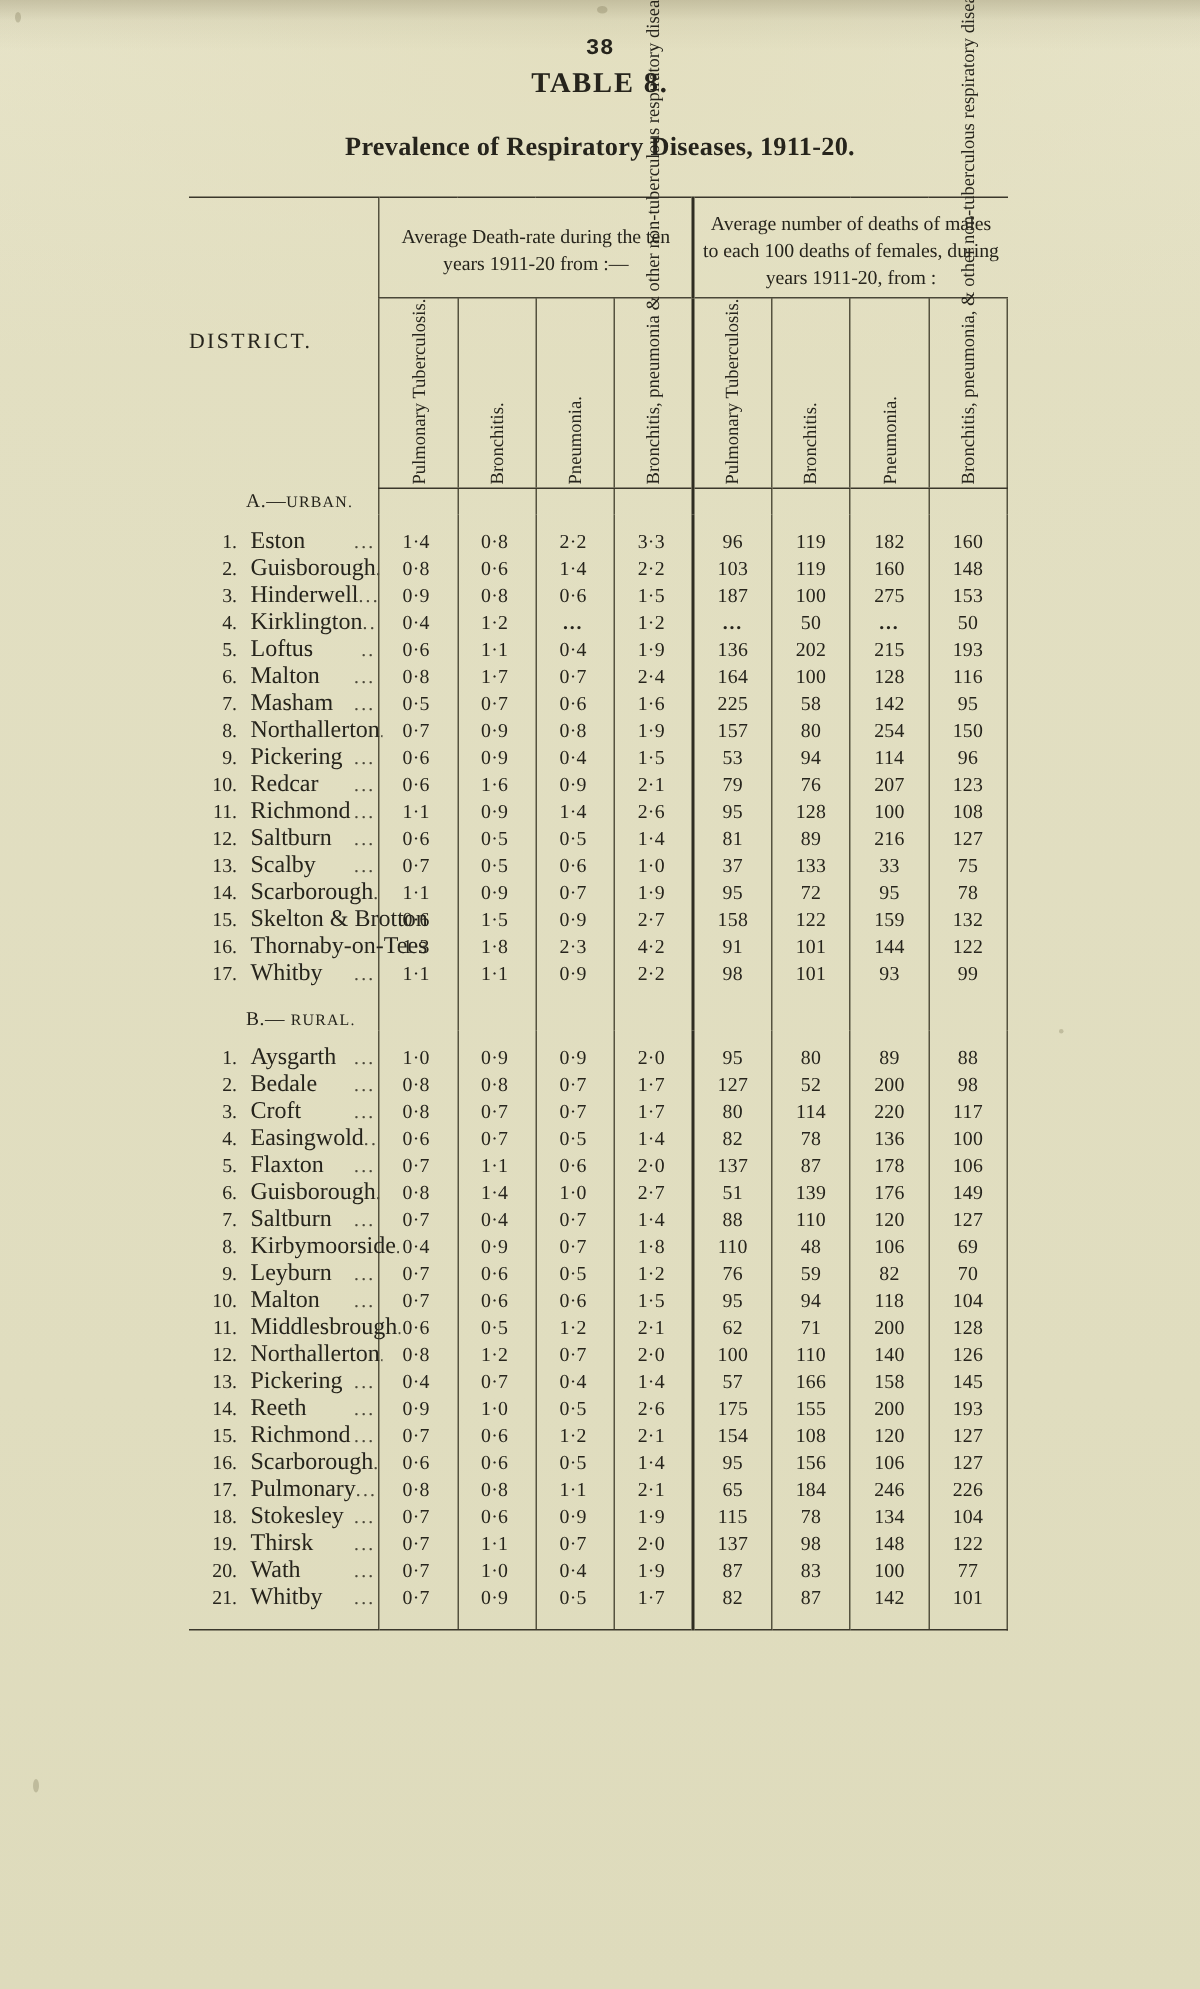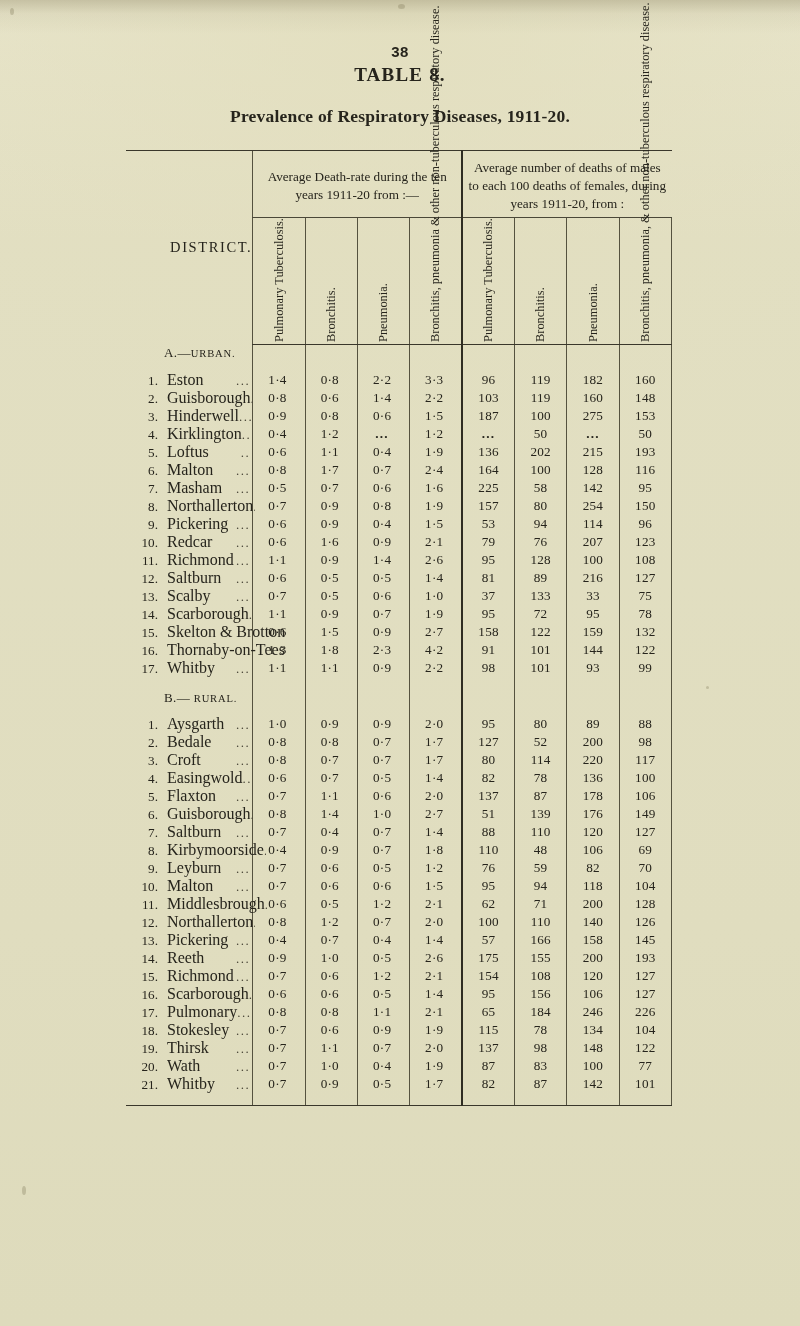"38" .page-number { font-family: Liberation Sans, sans-serif -> Liberation Mono, monospace; margin-top: 43px -> 24px }
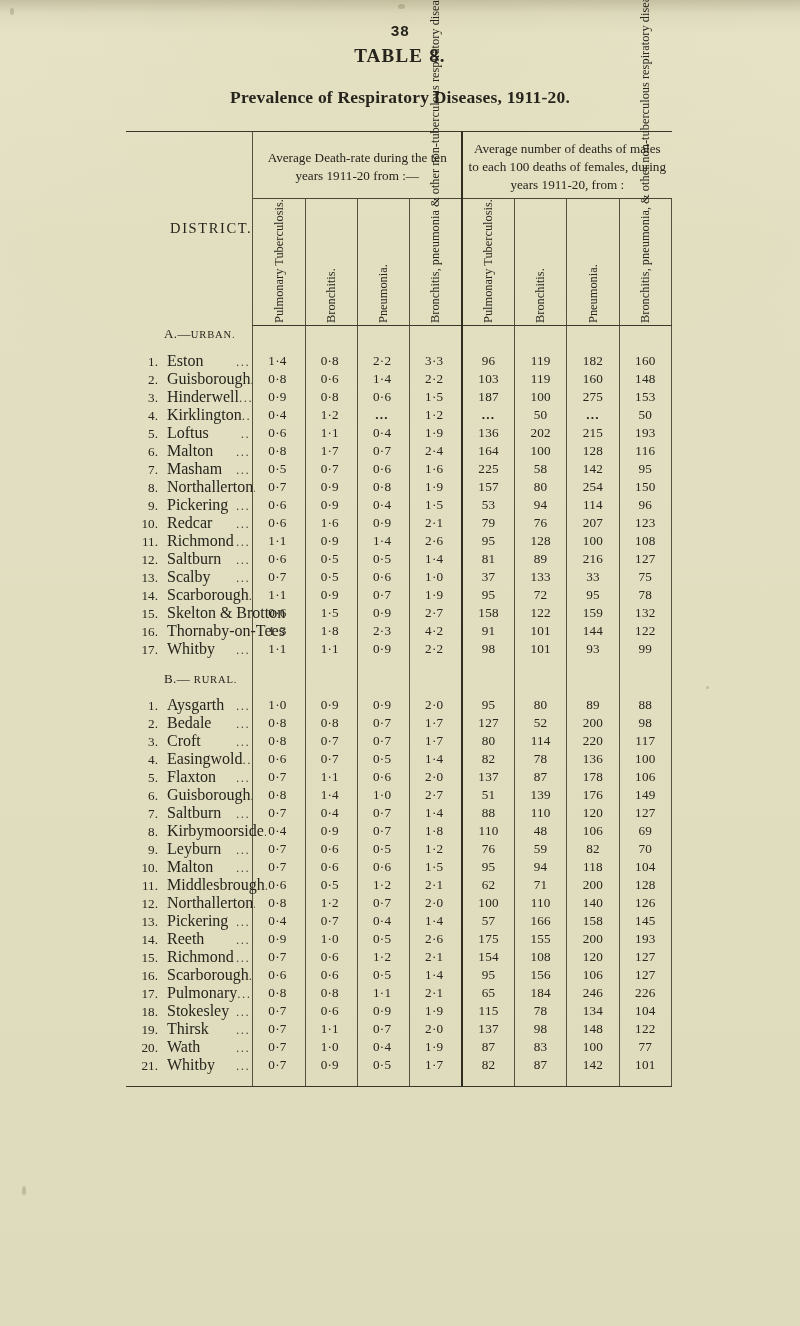"DISTRICT." .district-head-cell { text-align: right -> left }
